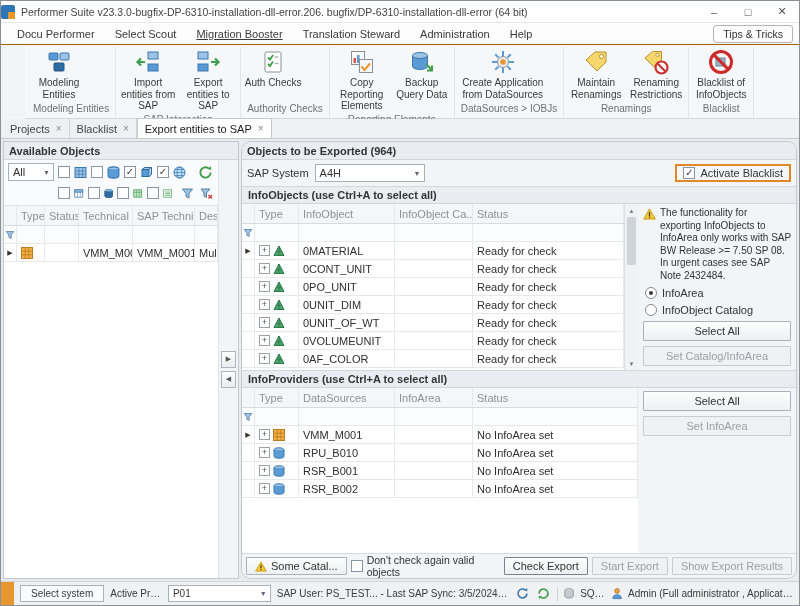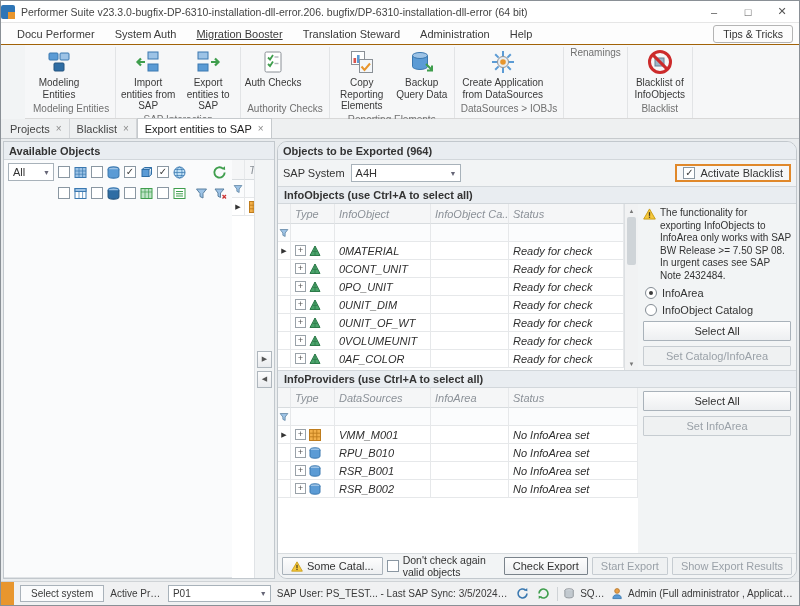"System Auth" div.menu-tab { text: System Auth -> Select Scout }
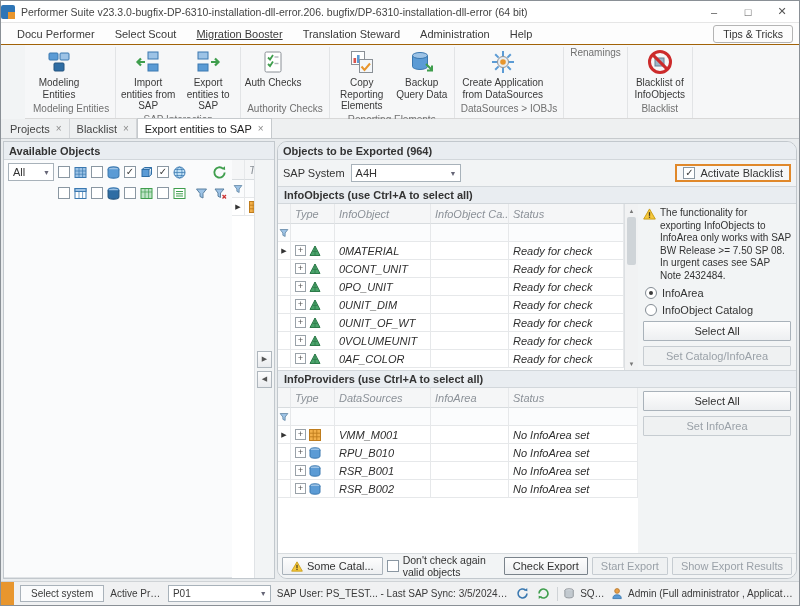"Maintain Renamings" div.rbuttons { html: none -> <div> <div> <svg> <path></path> <circle></circle> </svg> <span>Maintain Renamings</span> </div> <div> <svg> <path></path> <circle></circle> <circle></circle> <line></line> </svg> <span>Renaming Restrictions</span> </div> </div> }
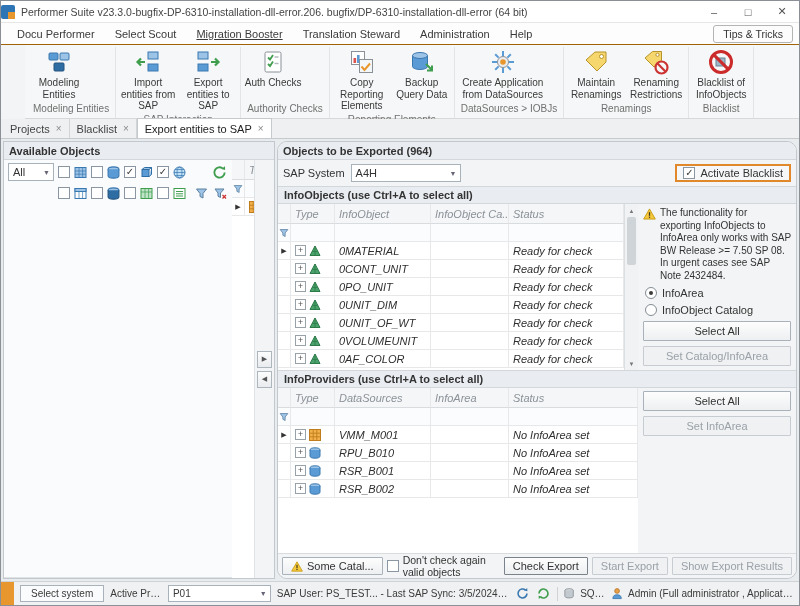"Available Objects" .left-panel { width: 272px -> 236px }
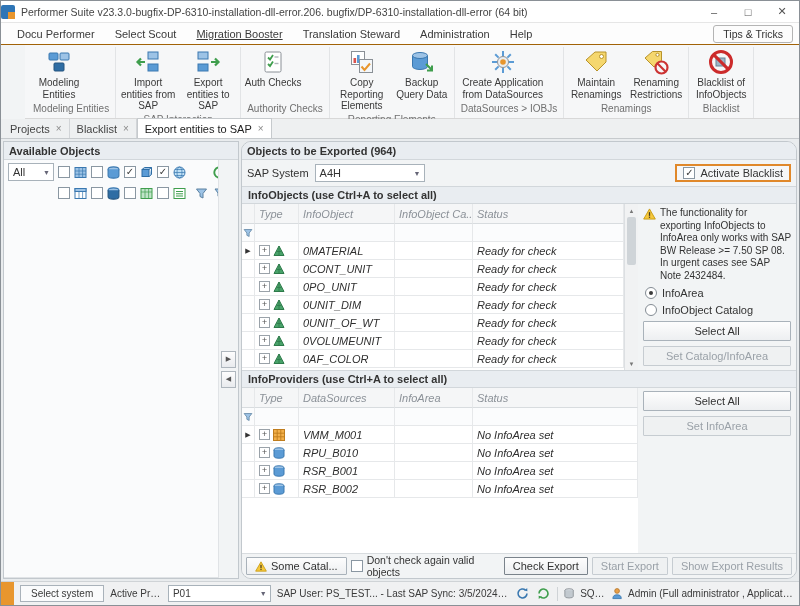"All" .lcontent { flex-direction: row -> column }
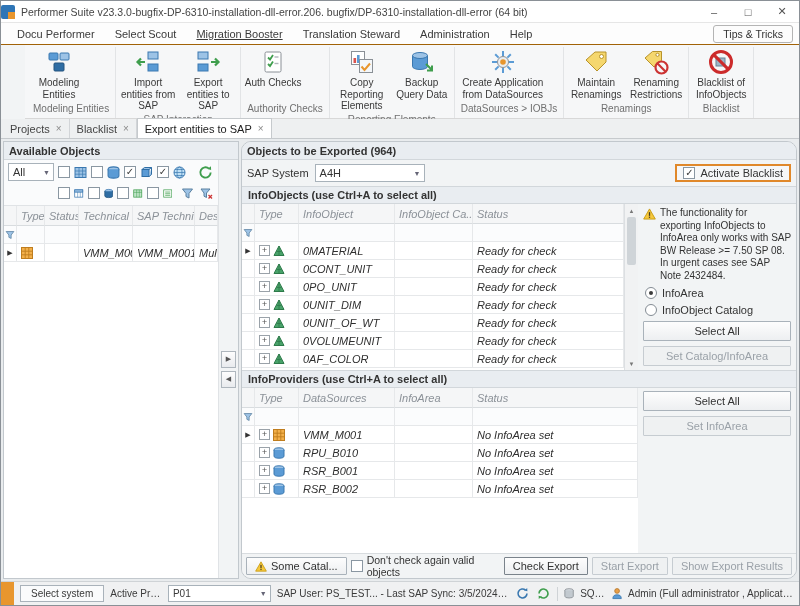"Type" .grow { font-style: italic -> none }
